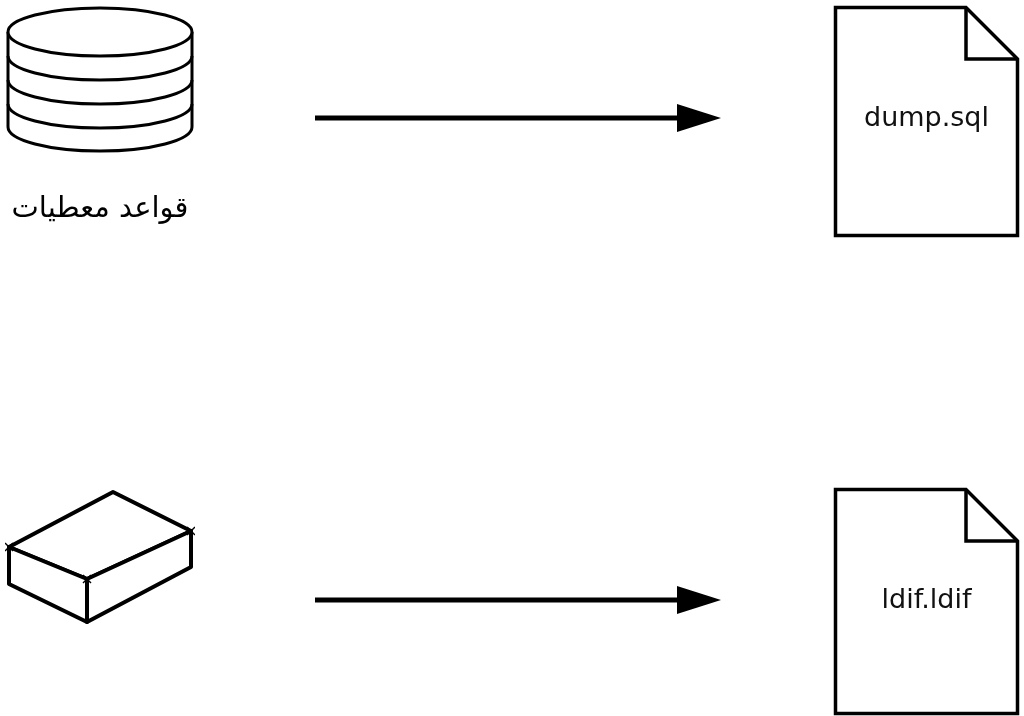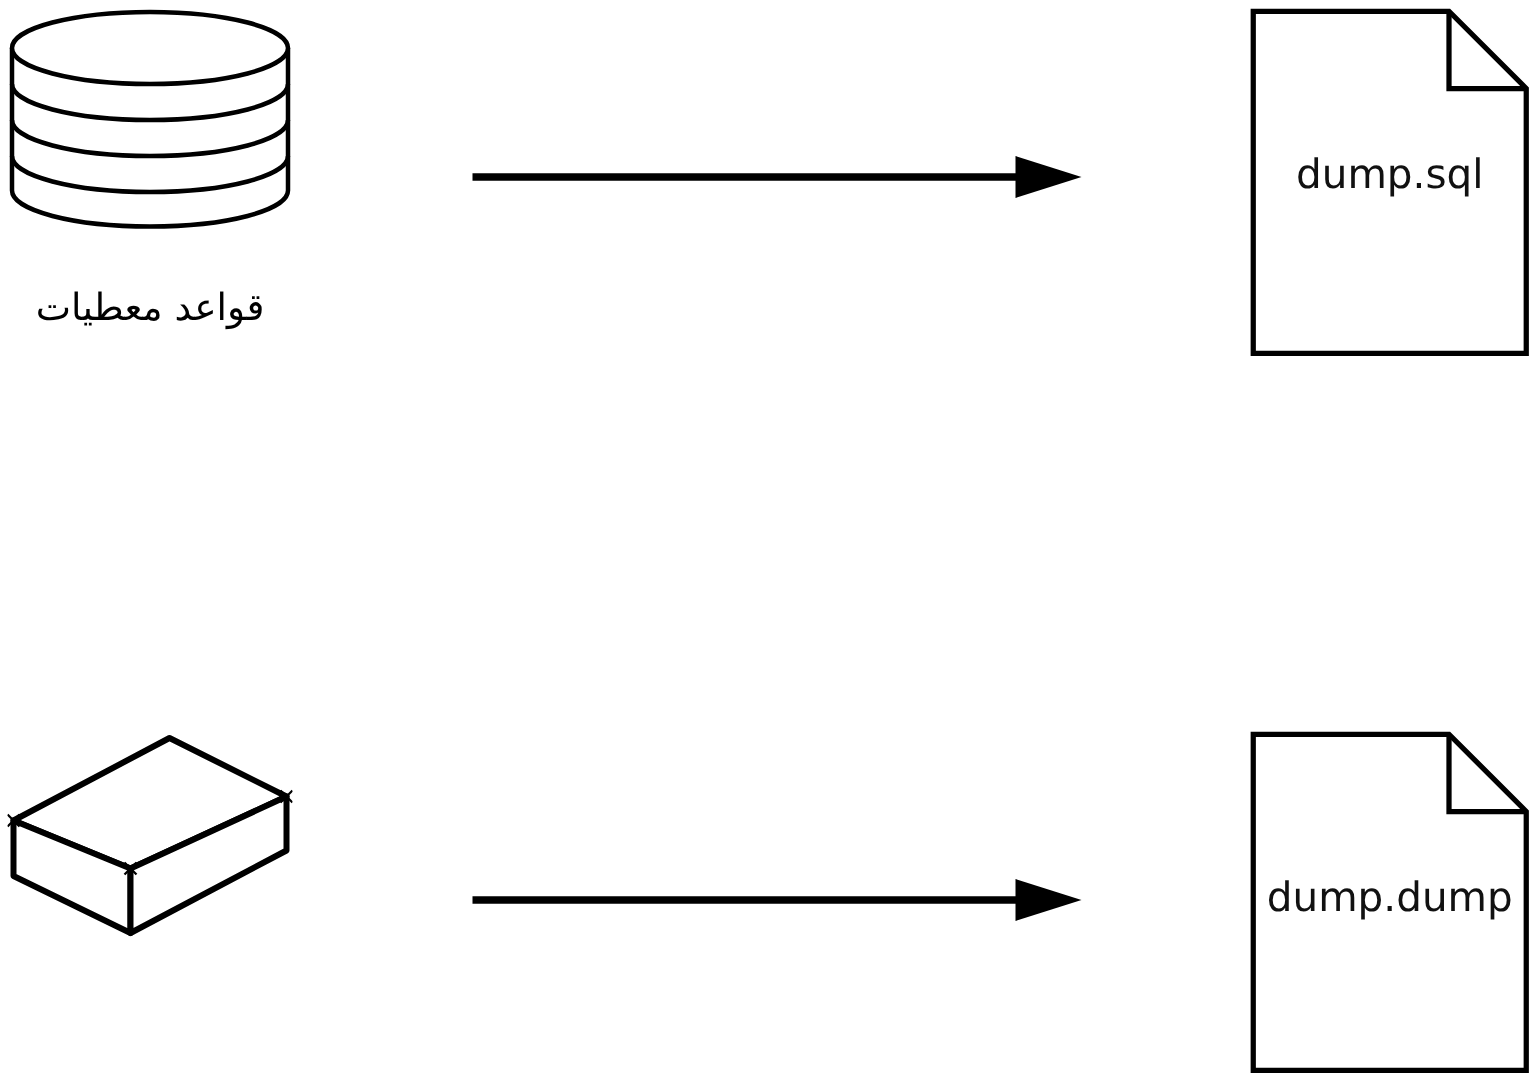"قواعد معطيات" .shape-label { font-size: 25px -> 29px }
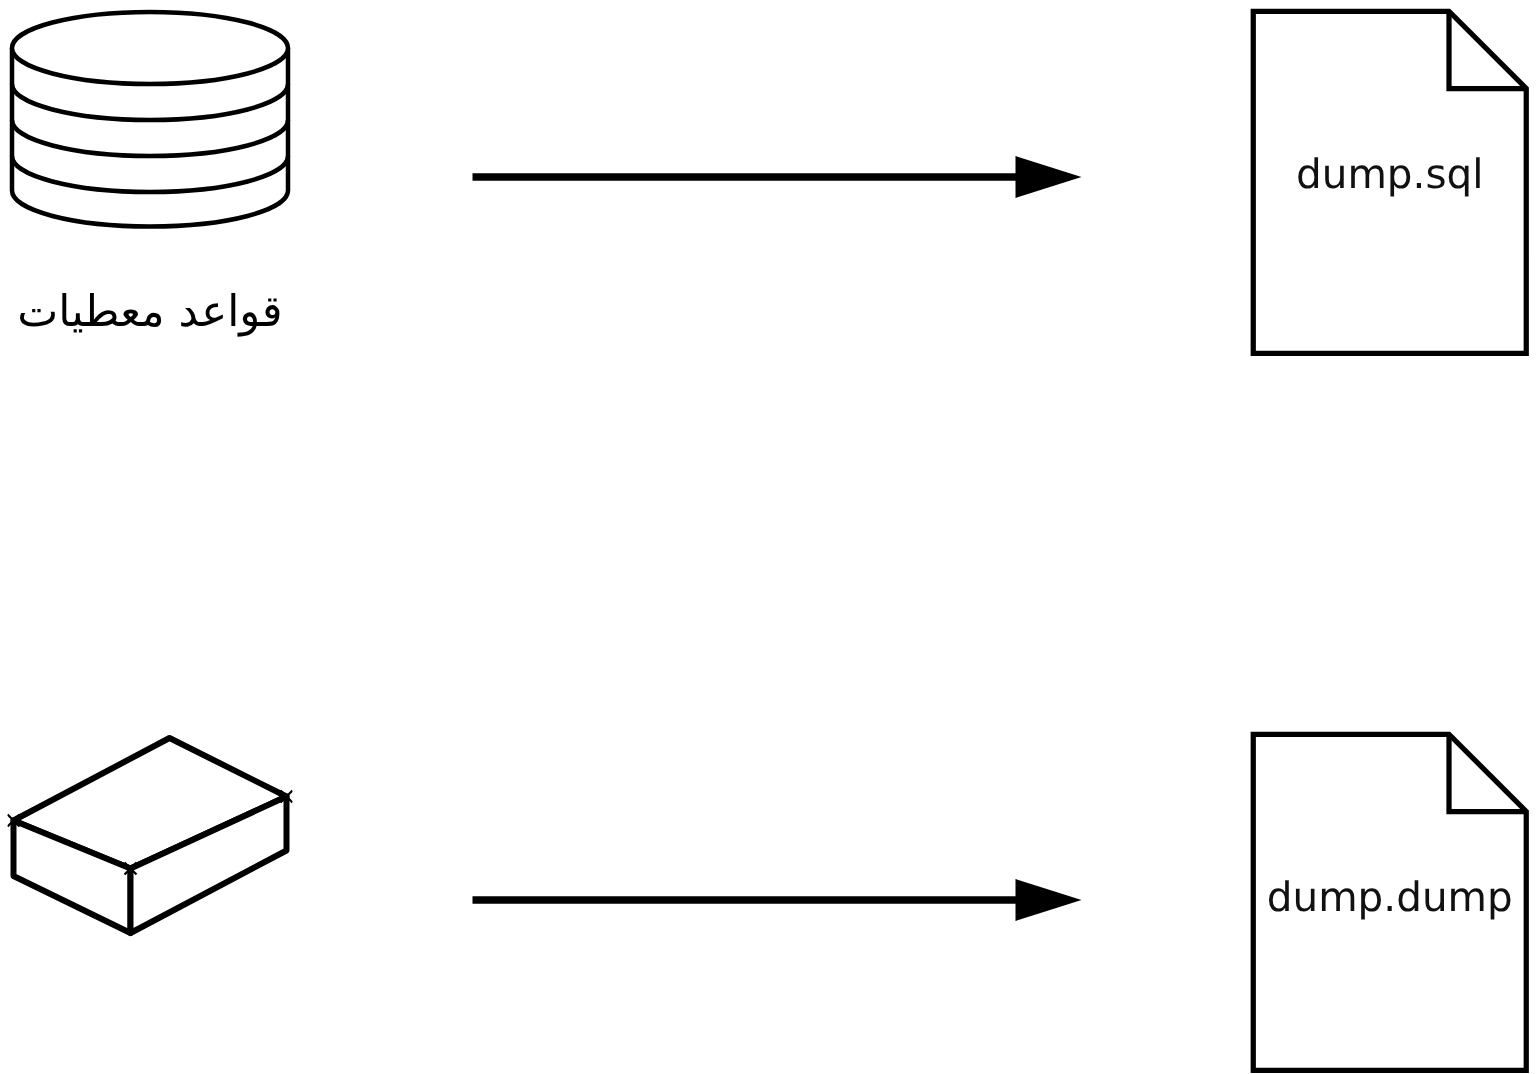"dump.dump" div.doc-label { text: dump.dump -> ldif.ldif }
